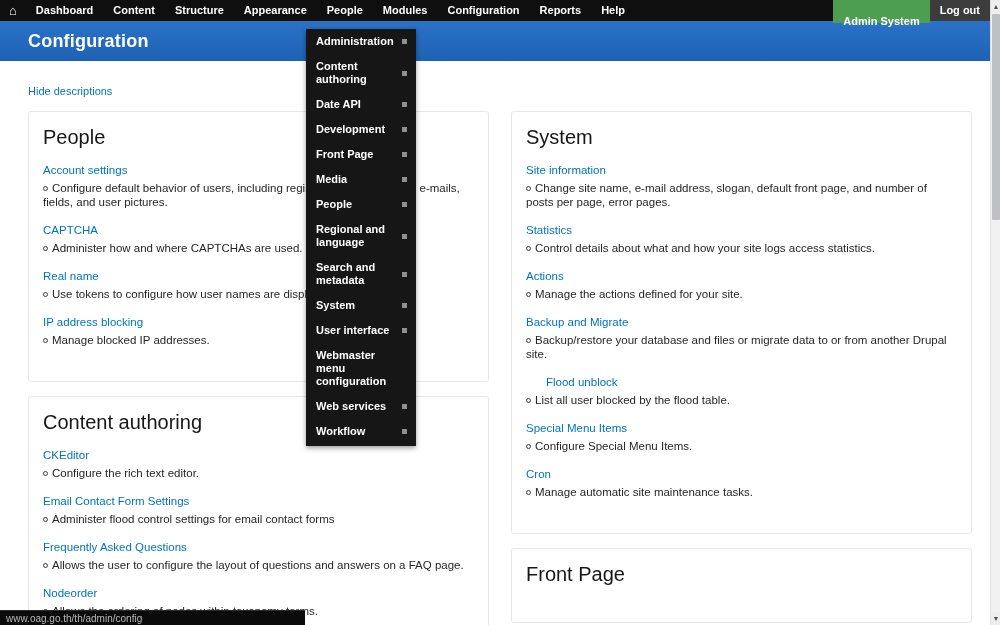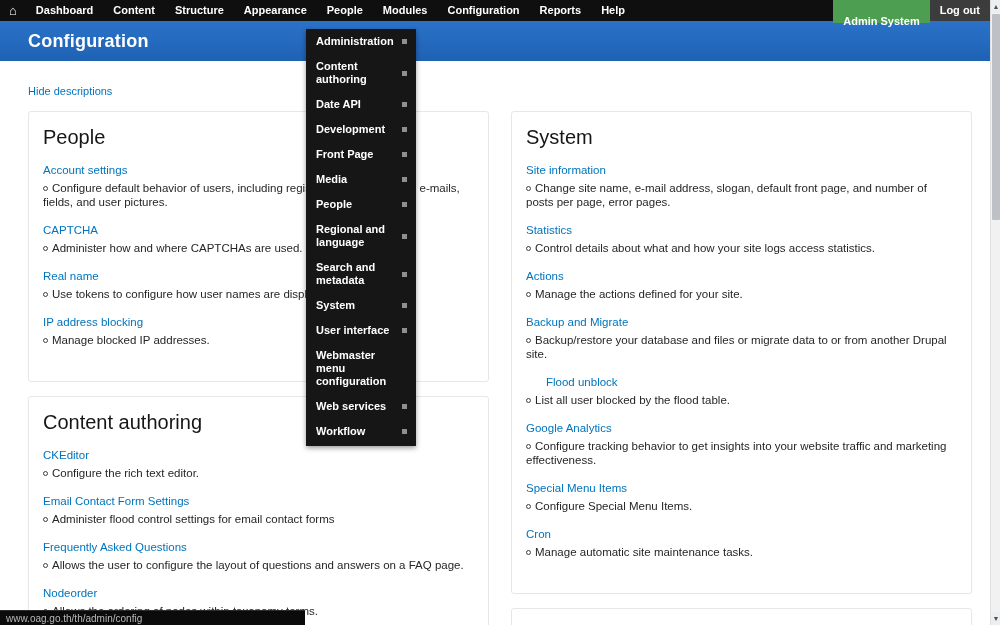"Google Analytics" div.cfg-item { html: <div> <a>Google Analytics</a> <div> <span></span><span>Configure tracking behavior to get insights into your website traffic and marketing effectiveness.</span> </div> </div> -> none }
